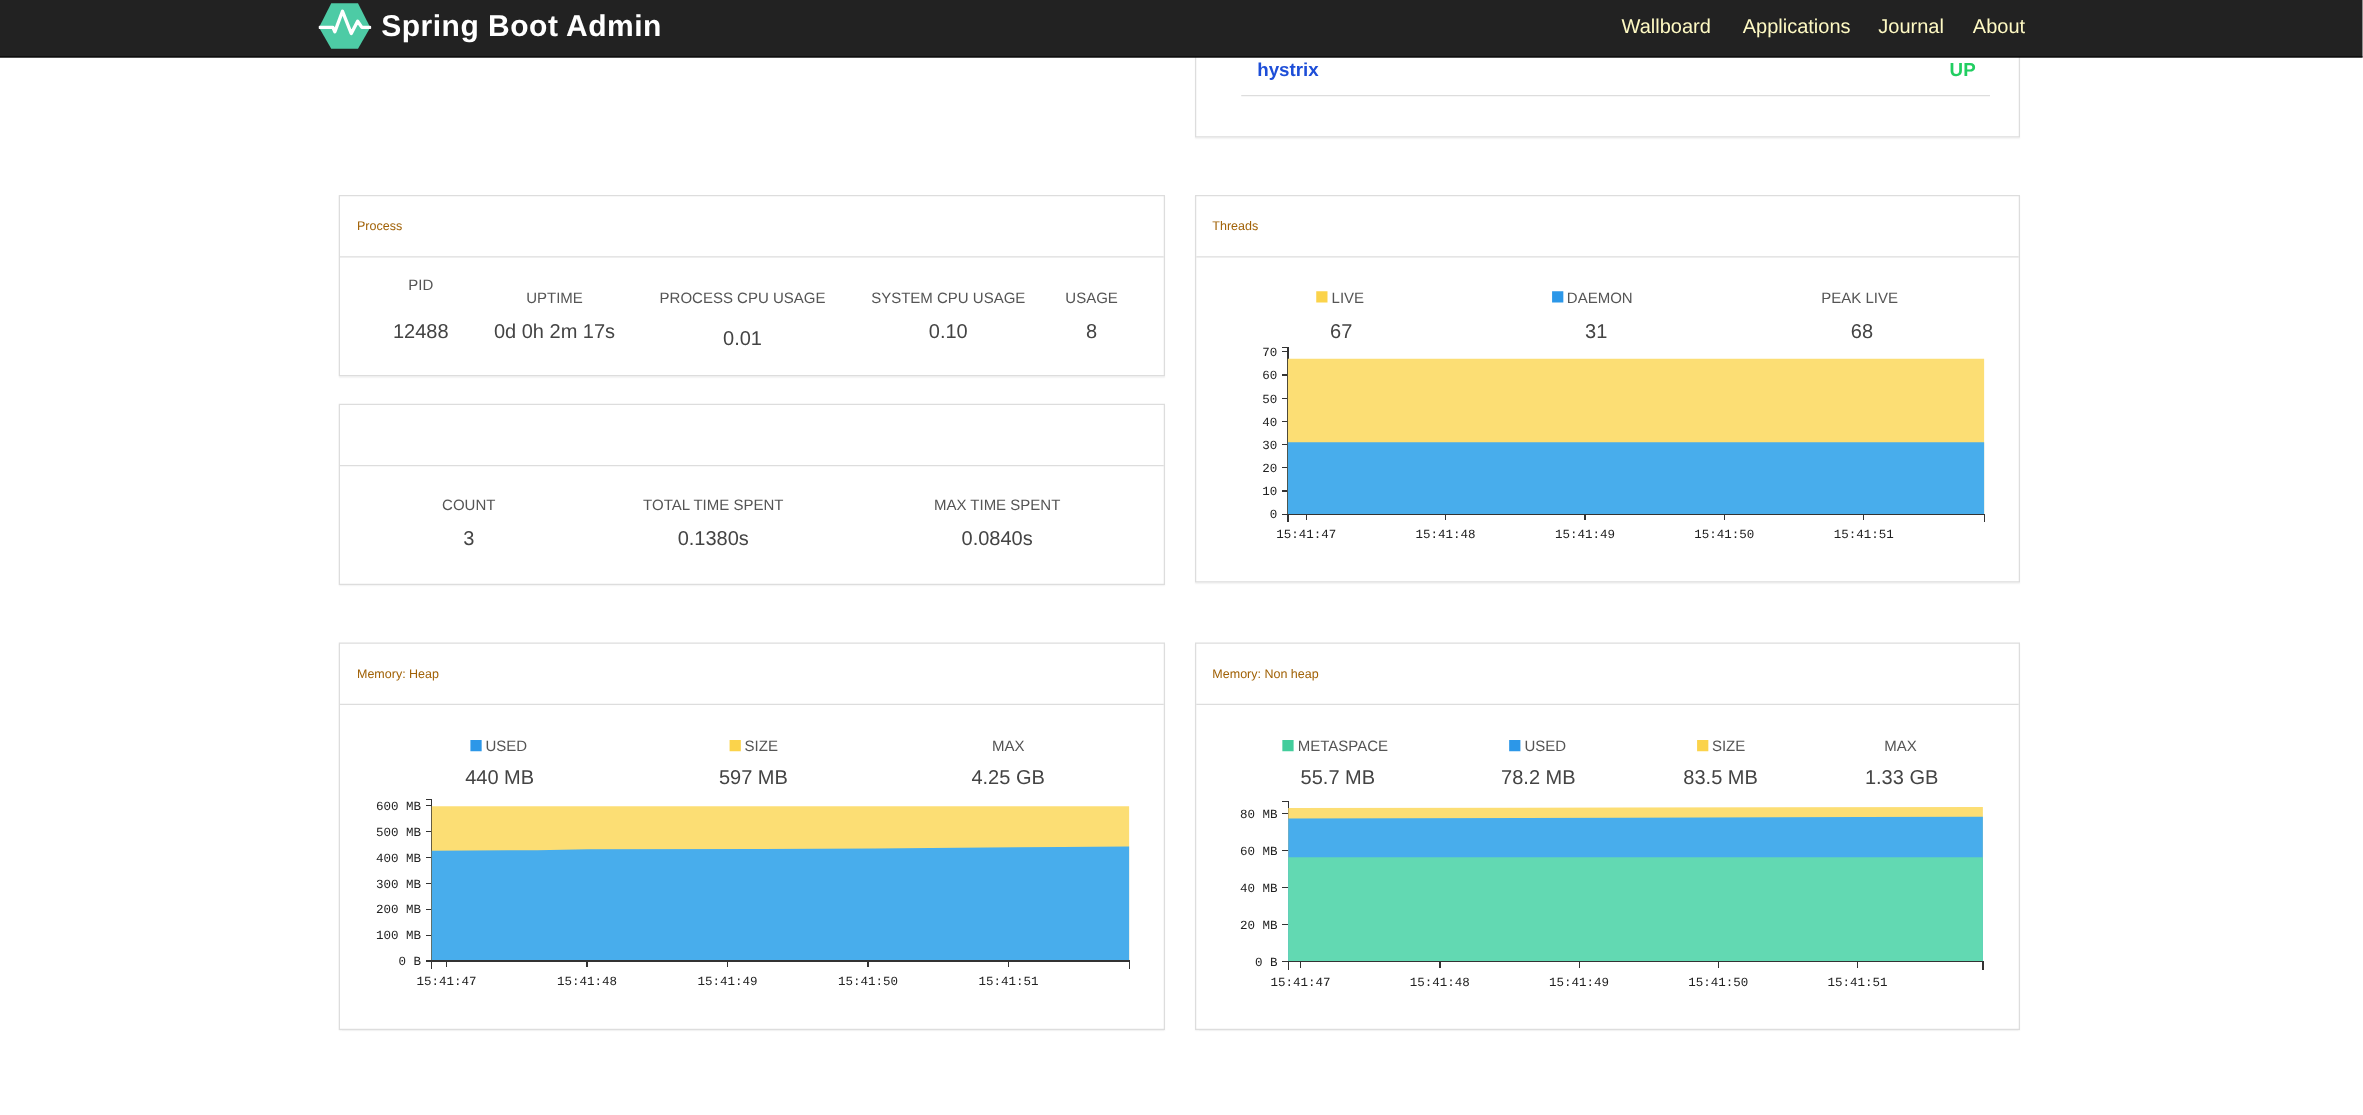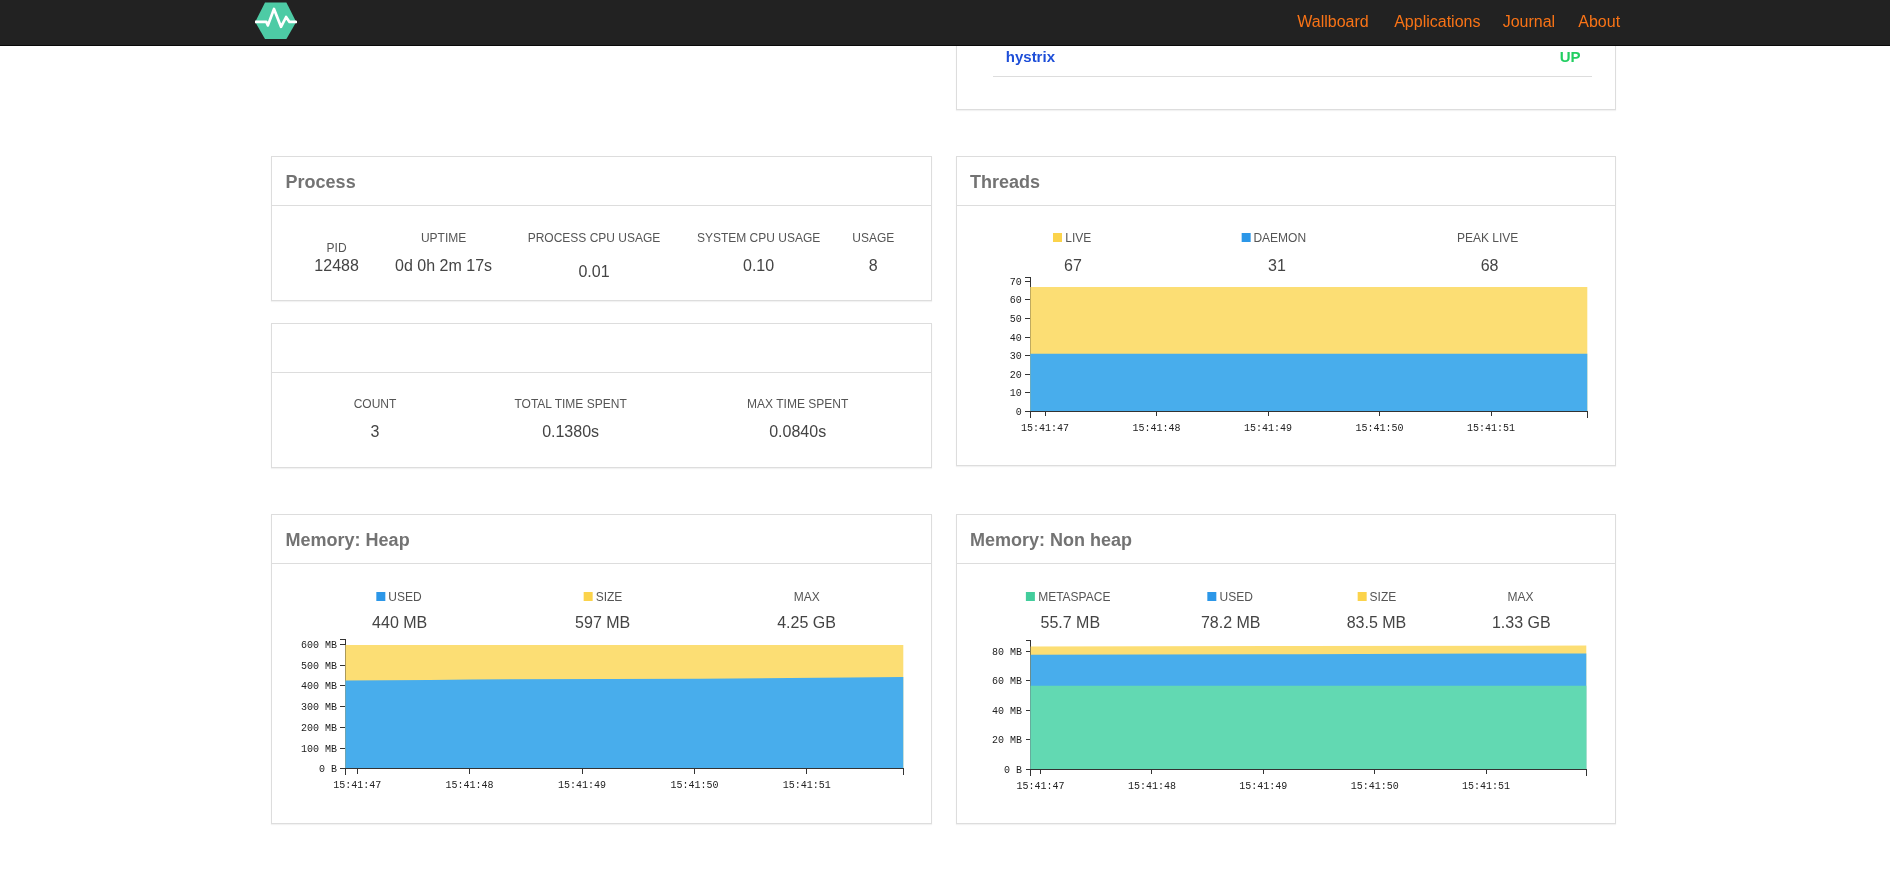"Spring Boot Admin" div.brand { html: none -> <div>Spring Boot Admin</div> }
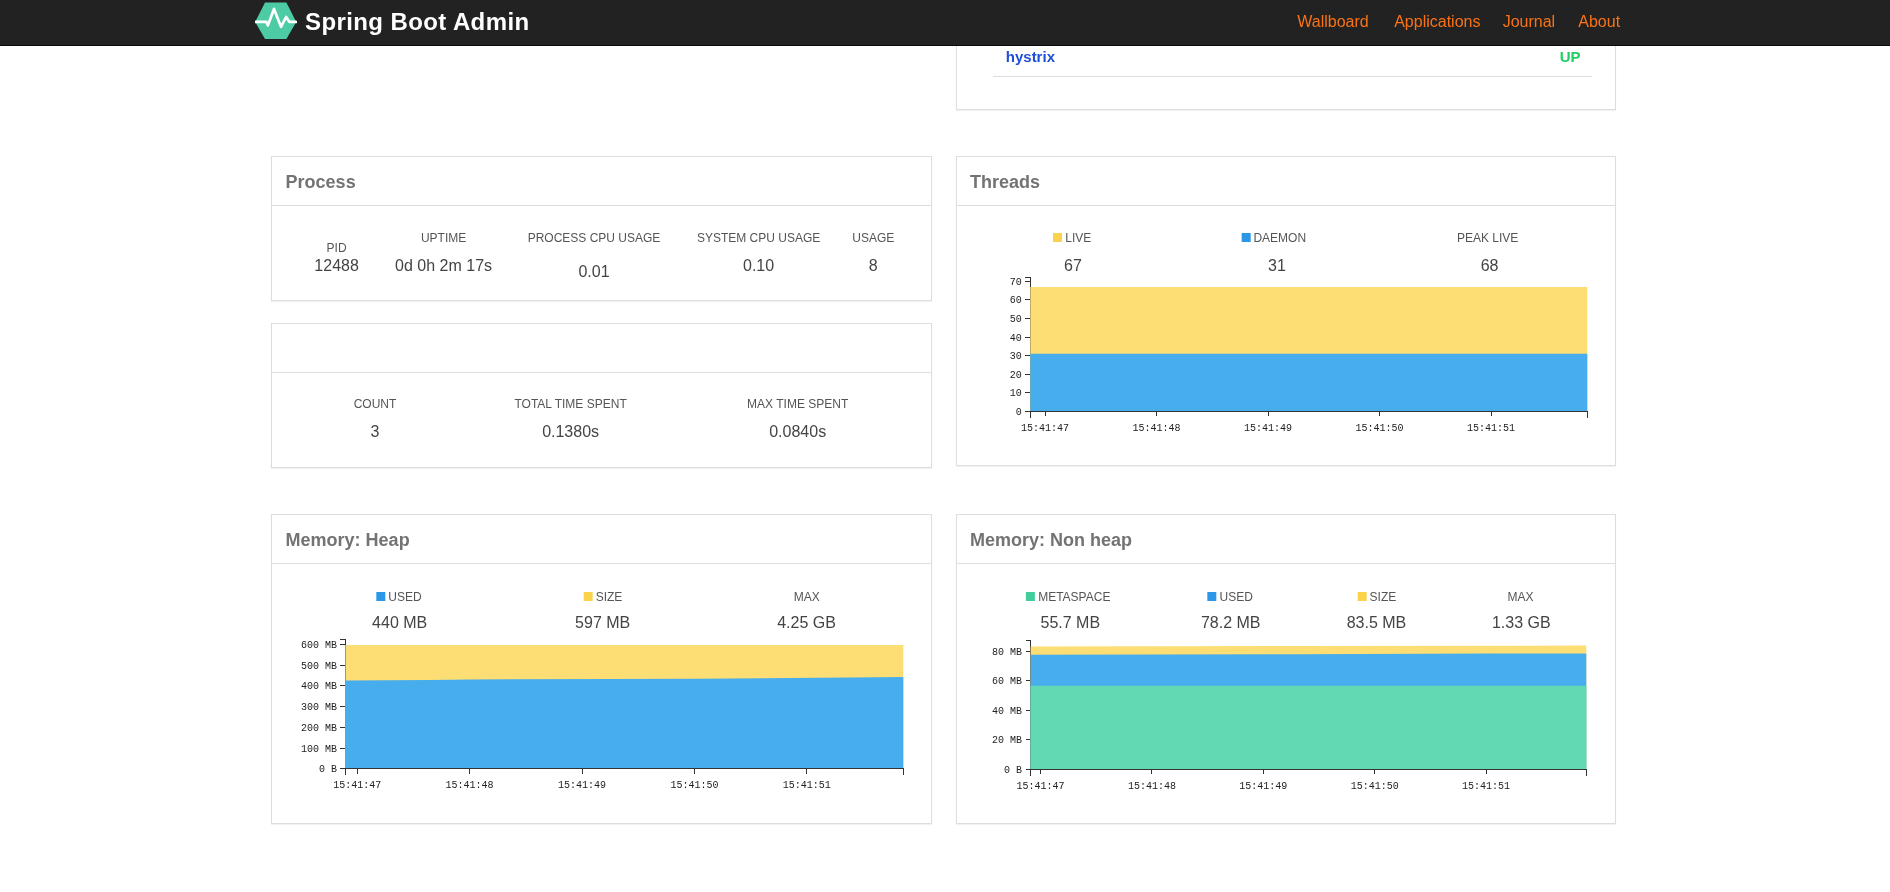"Wallboard" .navlink { color: #f97316 -> #fef9c3 }
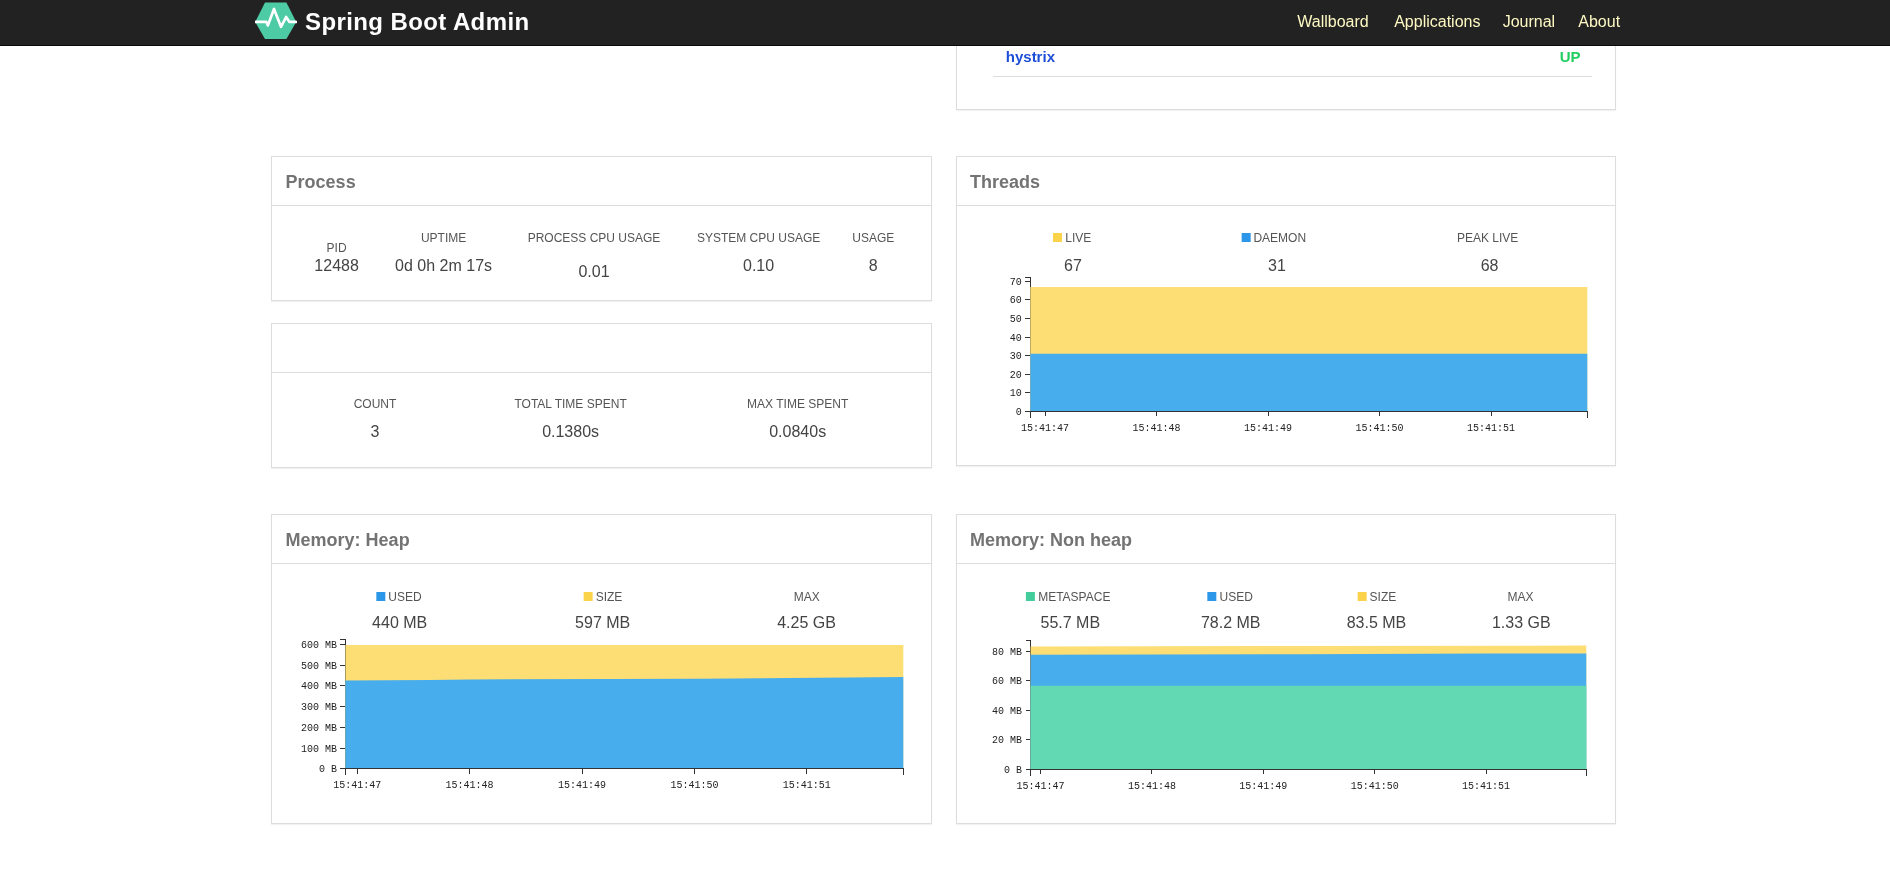"Process" .ptitle { color: #737373 -> #a16207; font-size: 18px -> 10px; font-weight: bold -> normal }
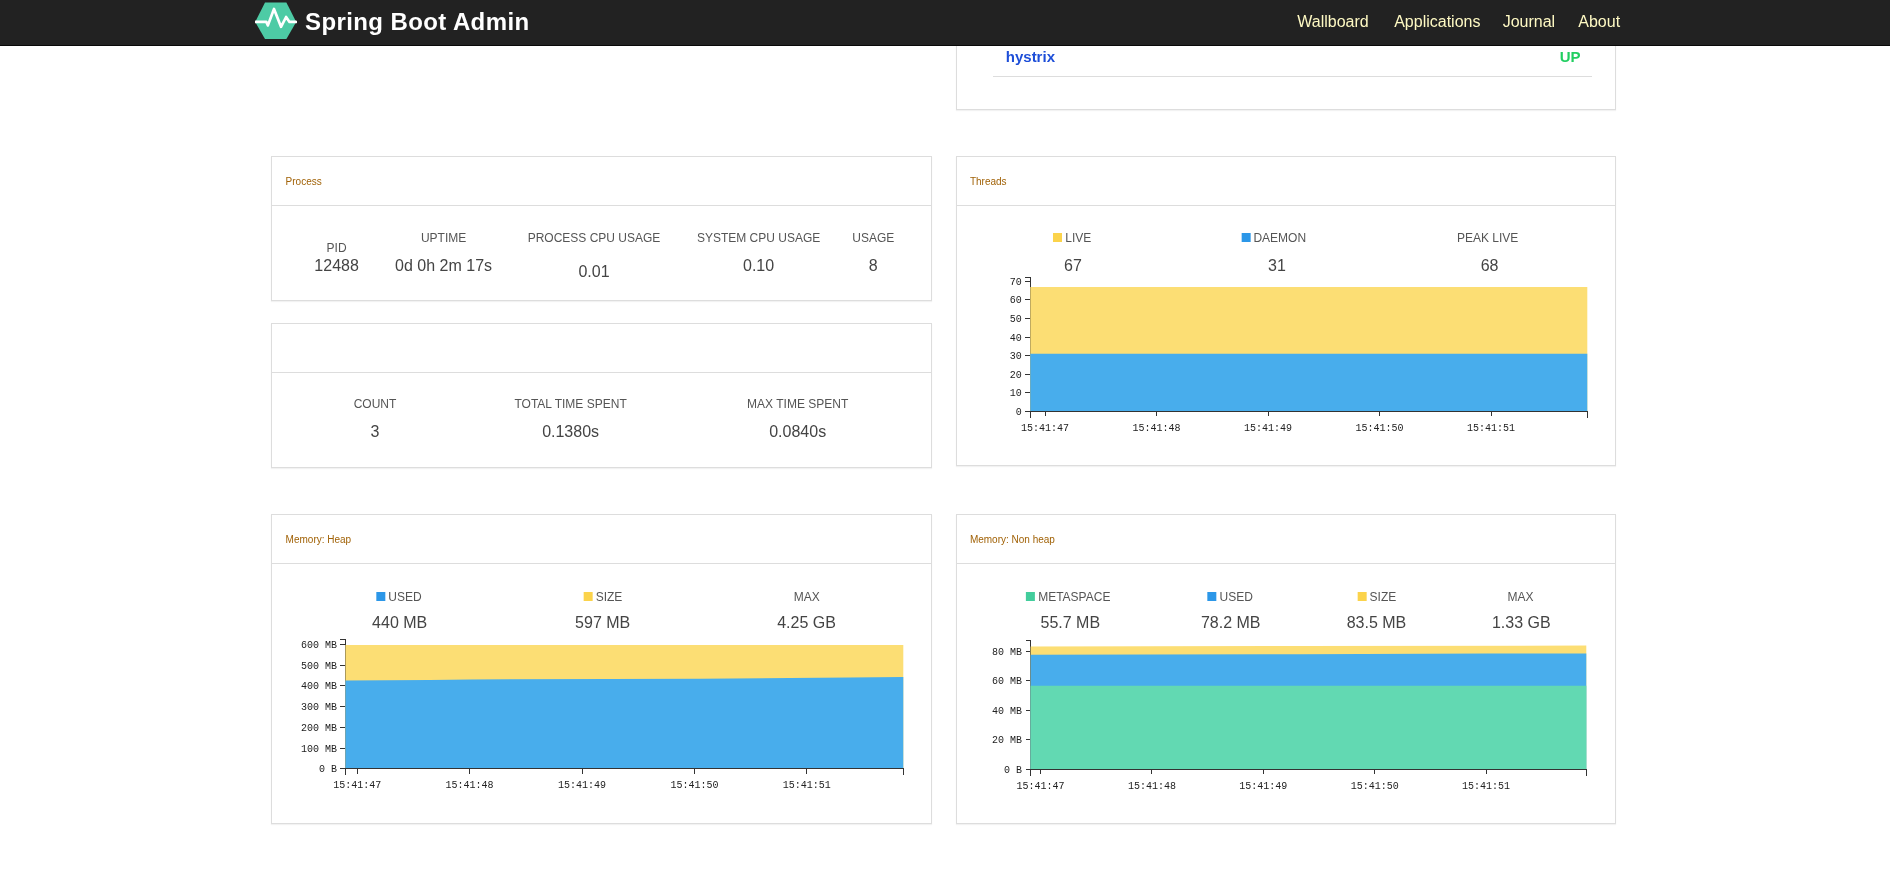"PID" div.lbl { top: 91px -> 71px }
